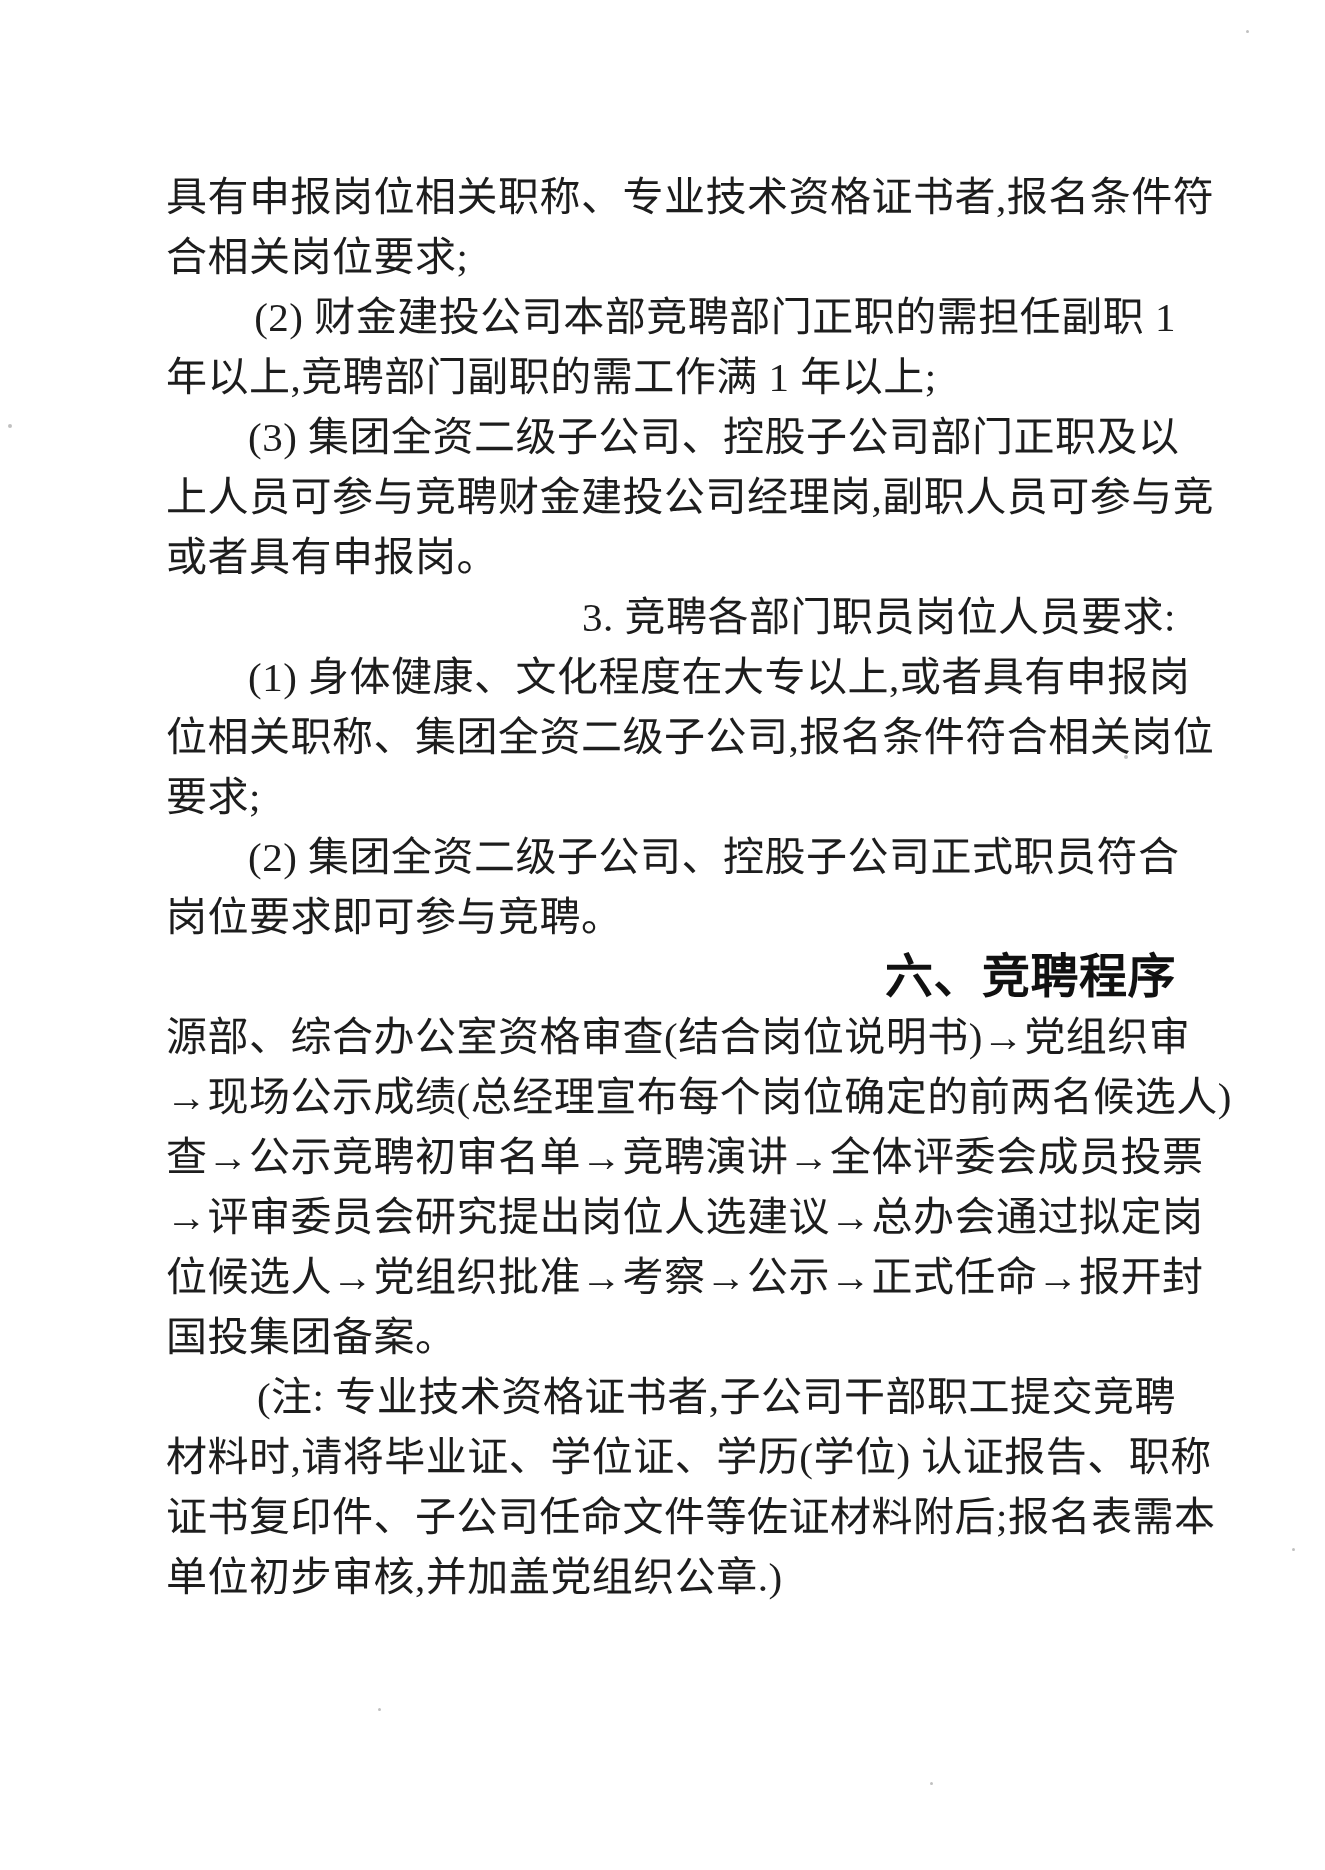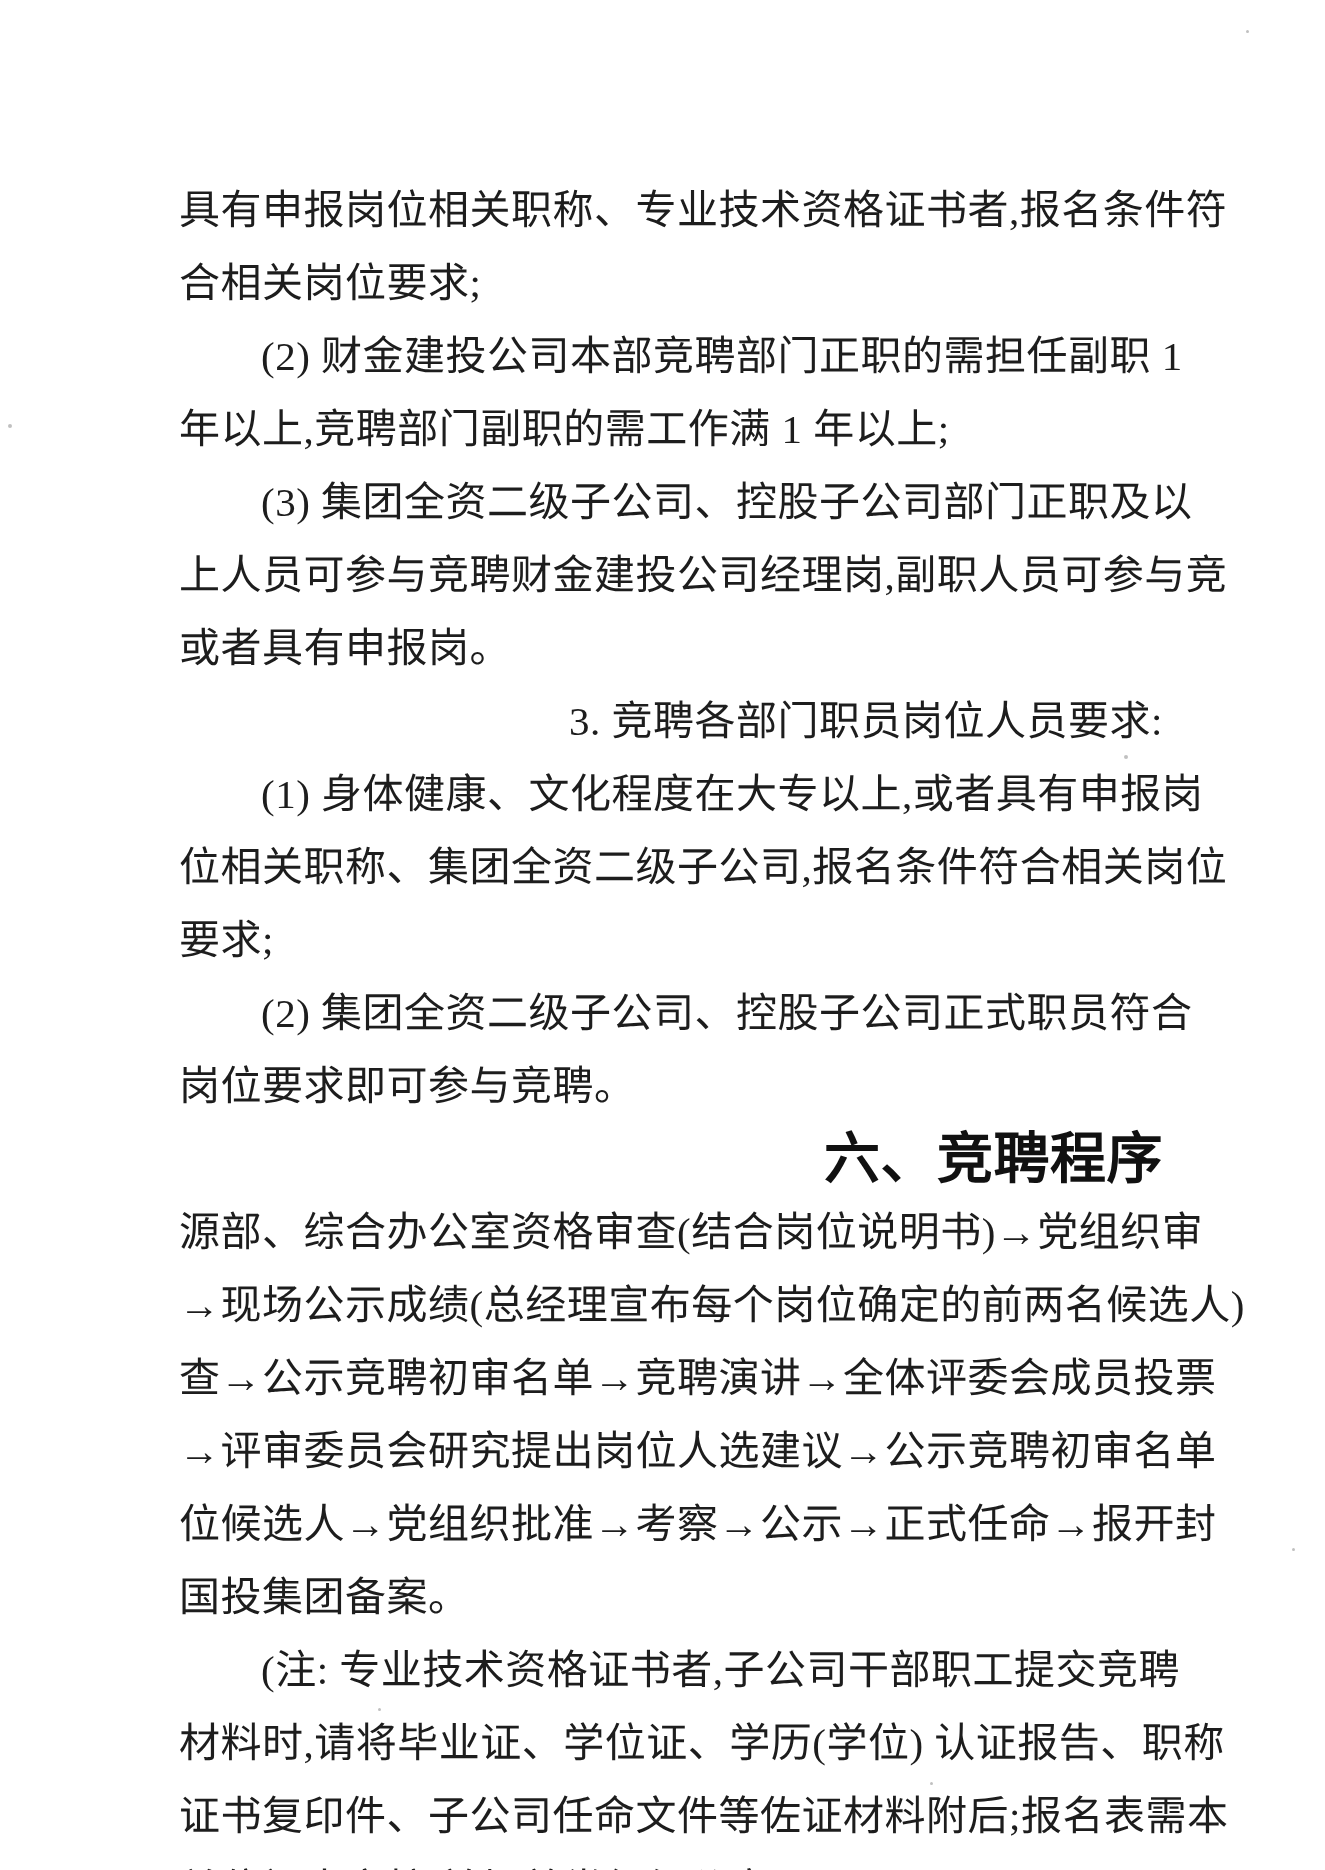"具有申报岗位相关职称、专业技术资格证书者,报名条件符" .ln { margin: 13px -> 0 }
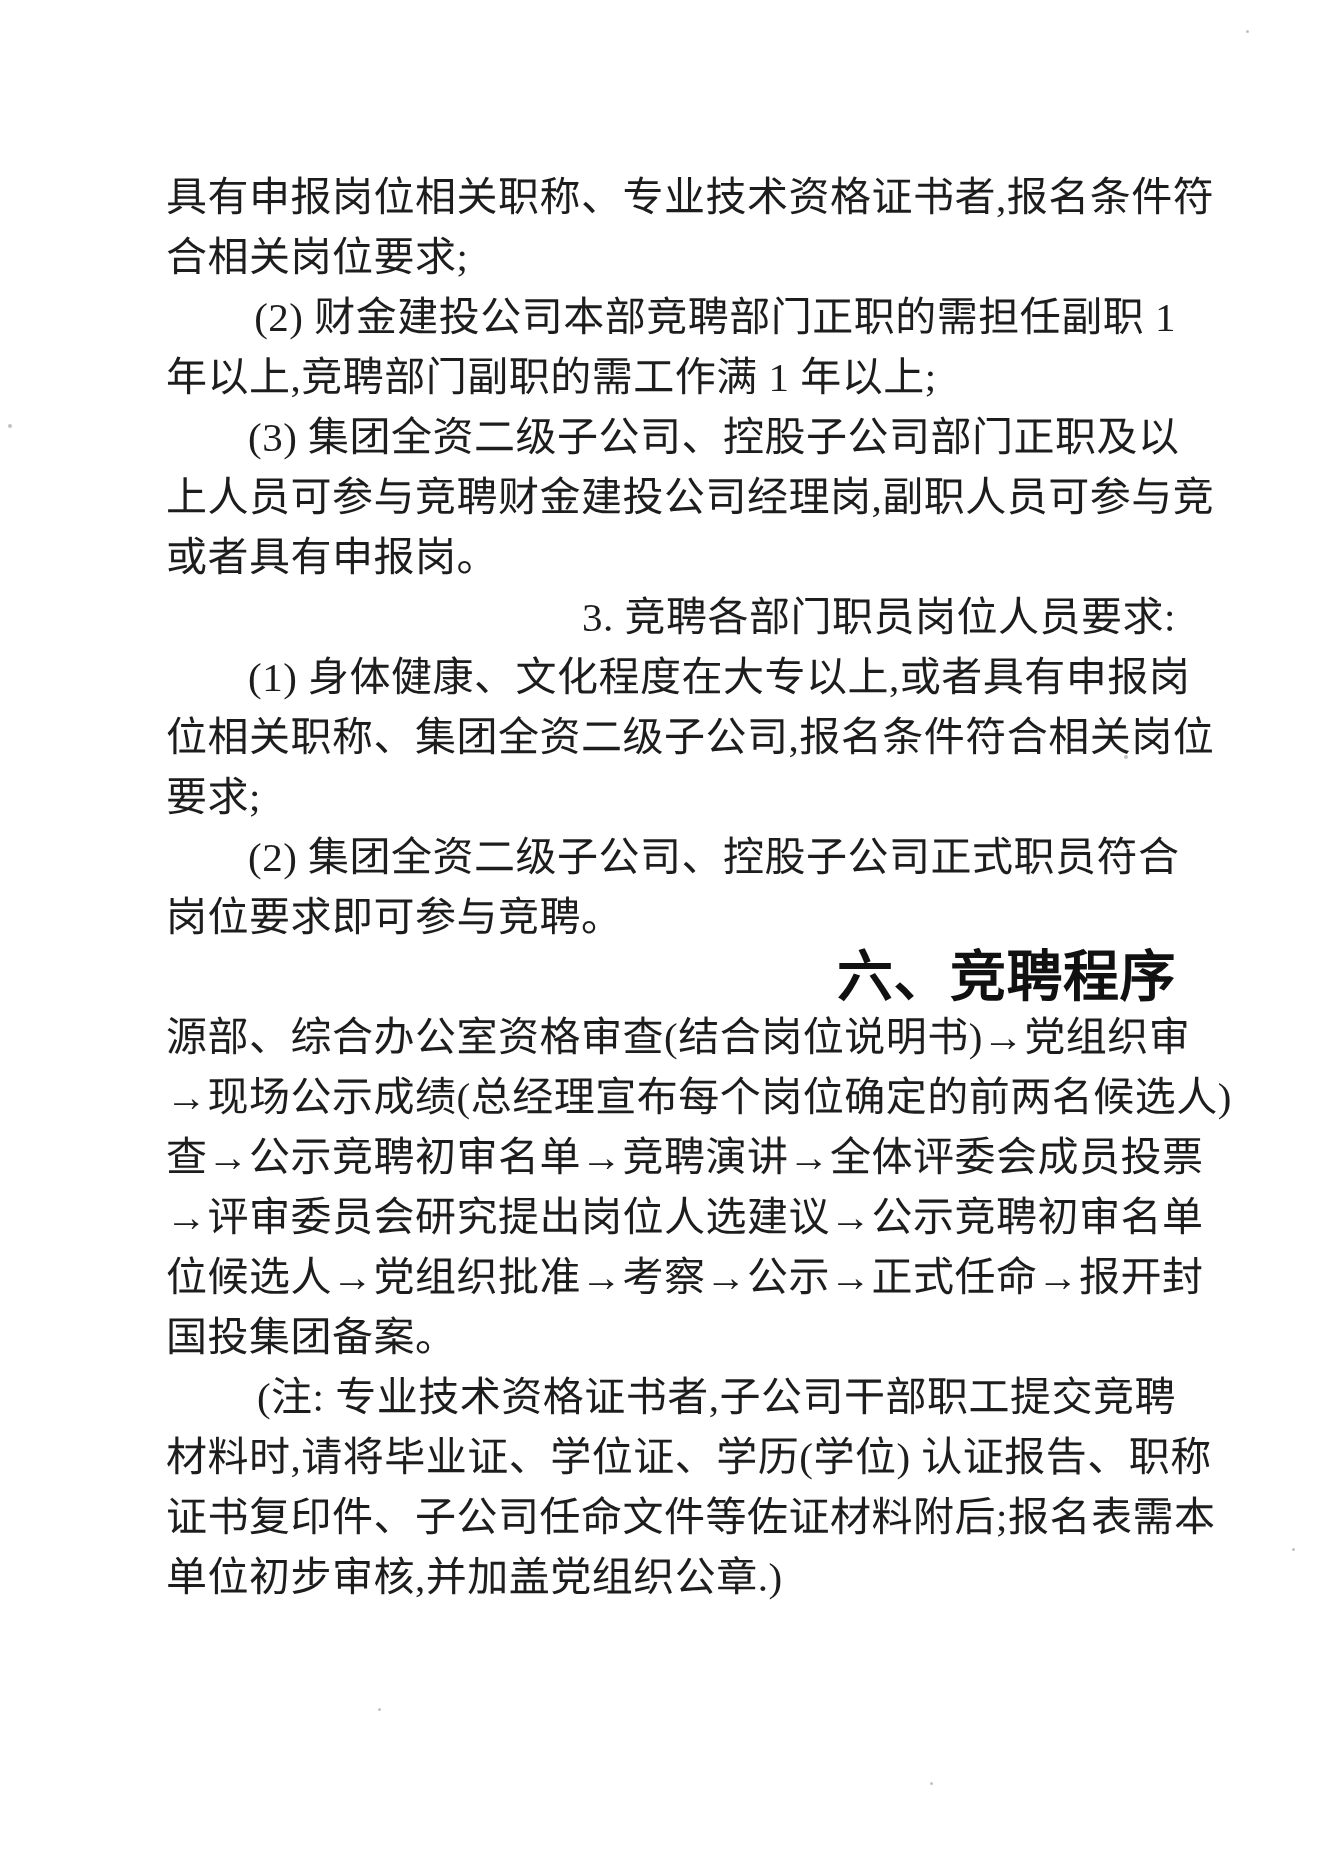"六、竞聘程序" .heading { font-size: 56px -> 48px }
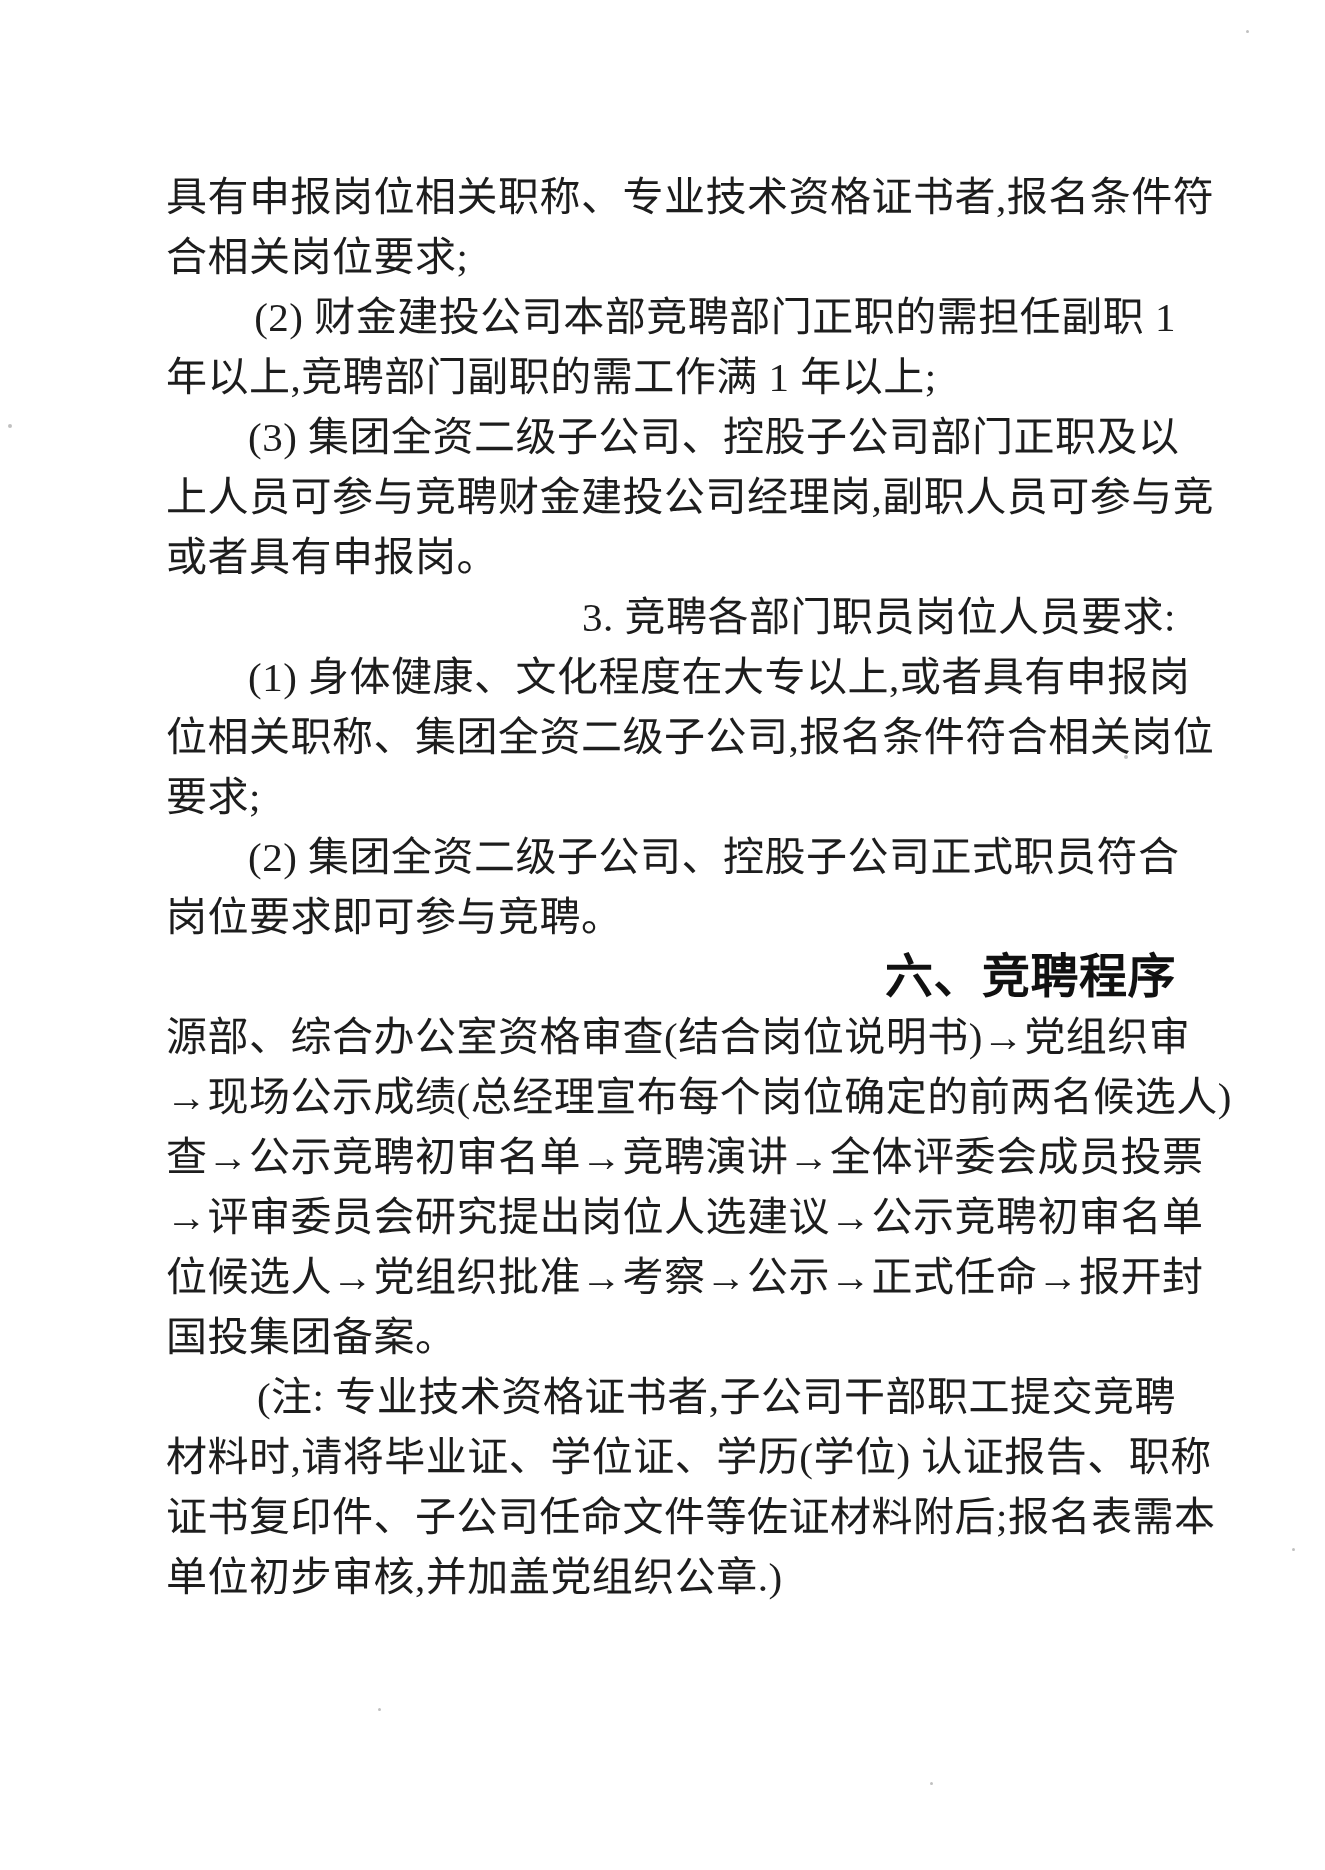"→评审委员会研究提出岗位人选建议→公示竞聘初审名单" p.ln { text: 公示竞聘初审名单 -> 总办会通过拟定岗 }
